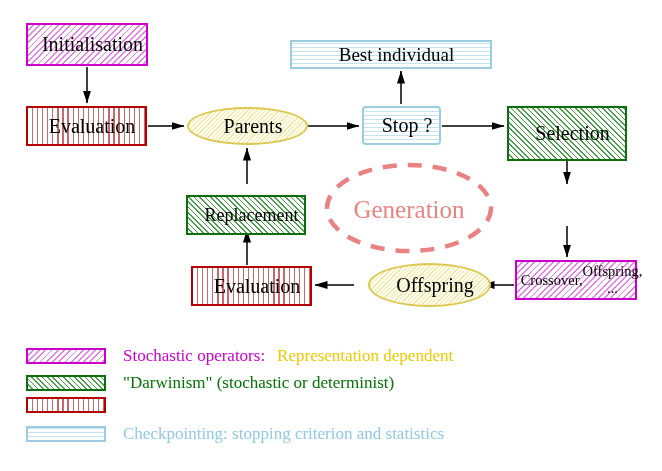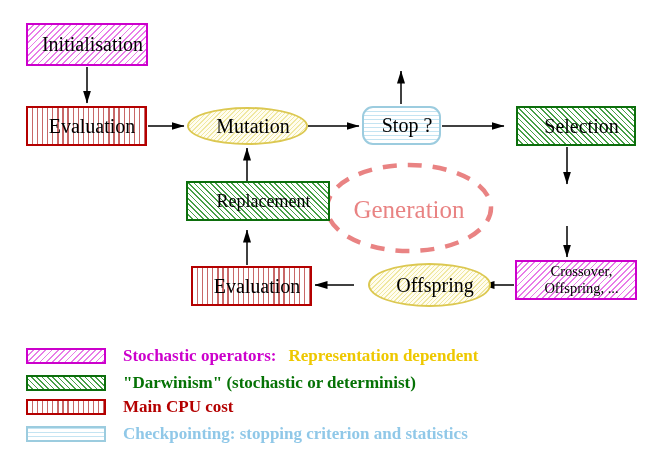"Best individual" div.node { html: none -> <div>Best individual</div> }
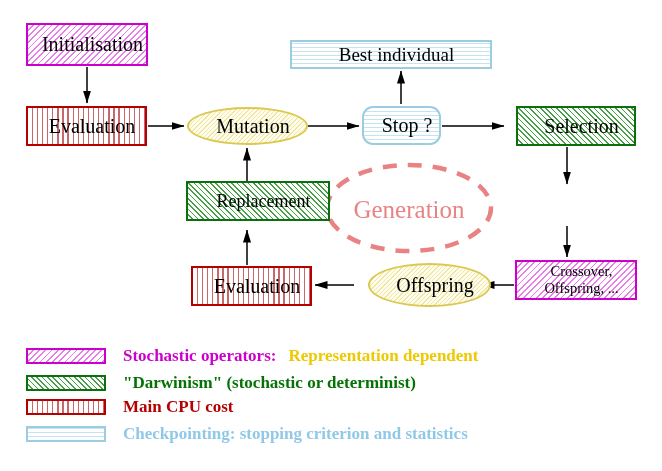"Mutation" div.node { text: Mutation -> Parents }
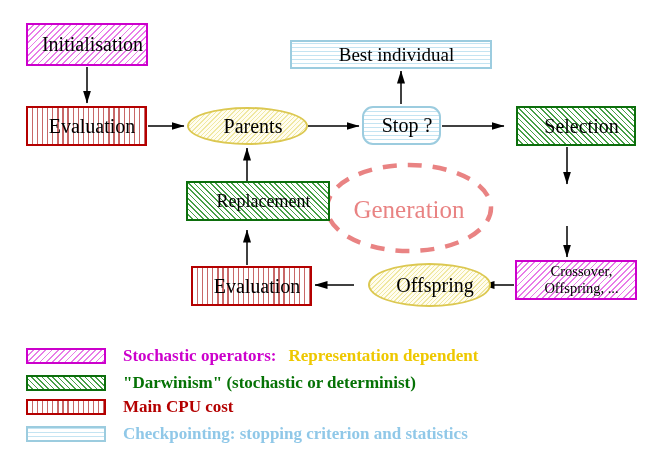"Stop ?" .rounded { border-radius: 11px -> 4px }
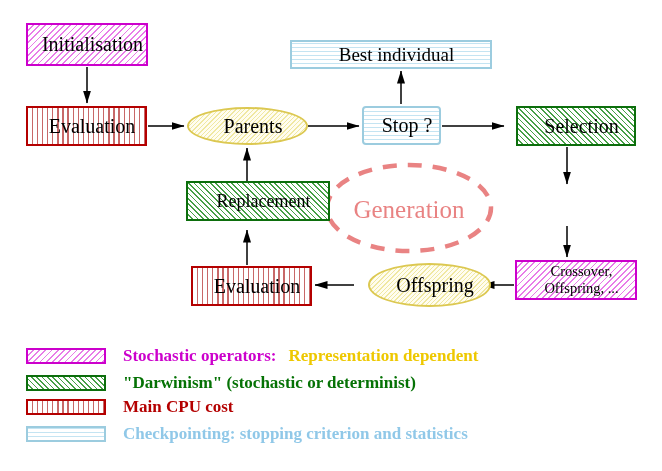"Selection" div.node { height: 40px -> 55px; margin-left: 9px -> none }
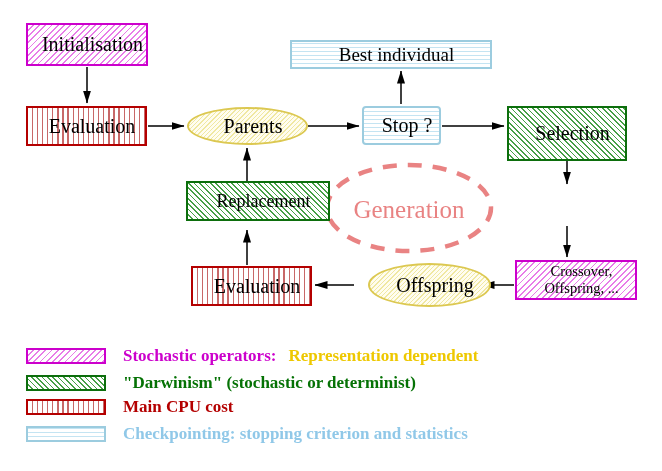"Replacement" div.node { top: 181px -> 195px; width: 144px -> 120px }
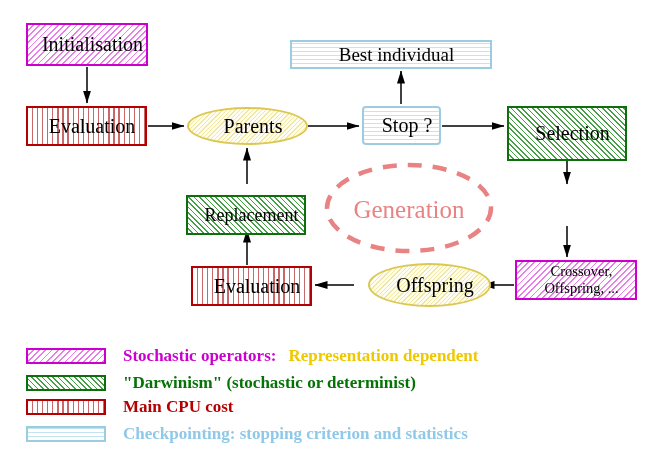"Crossover," div.node { flex-direction: column -> row }
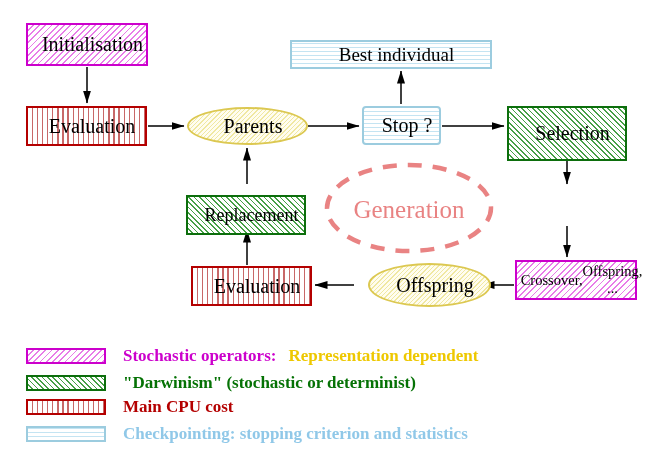"Stochastic operators: Representation" .legend-text { font-weight: bold -> normal }
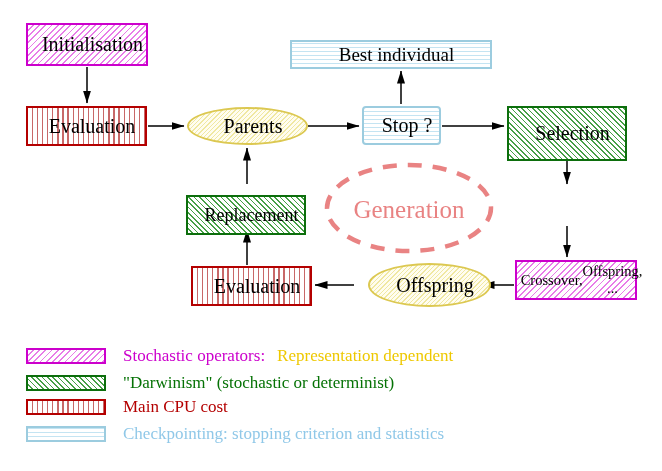"Main CPU cost" span.legend-text { html: <span>Main CPU cost</span> -> none }
